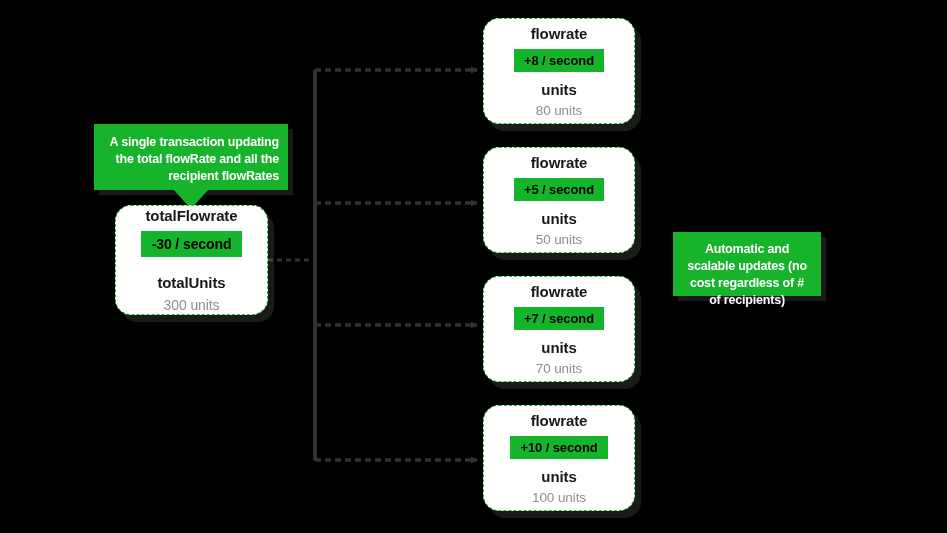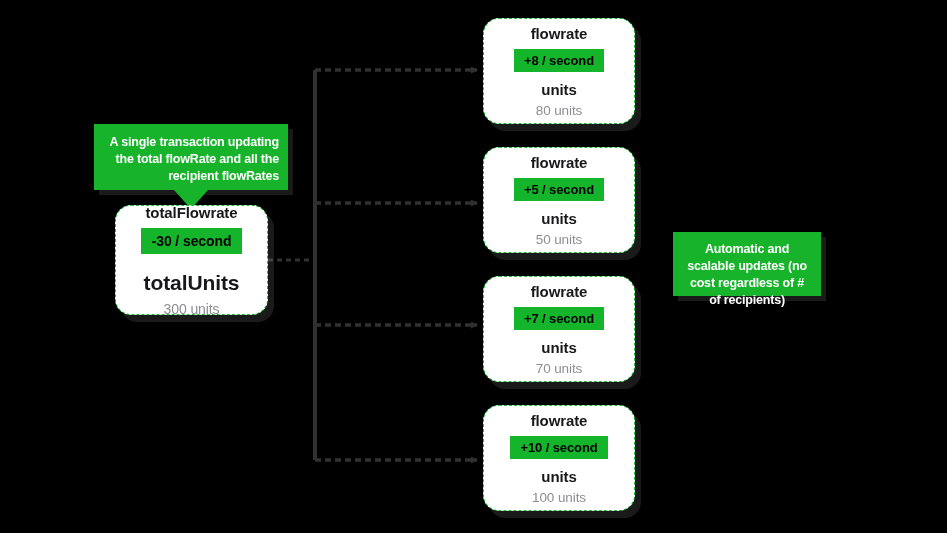"totalUnits" #node-root .label.second { font-size: 21px -> 15px }
